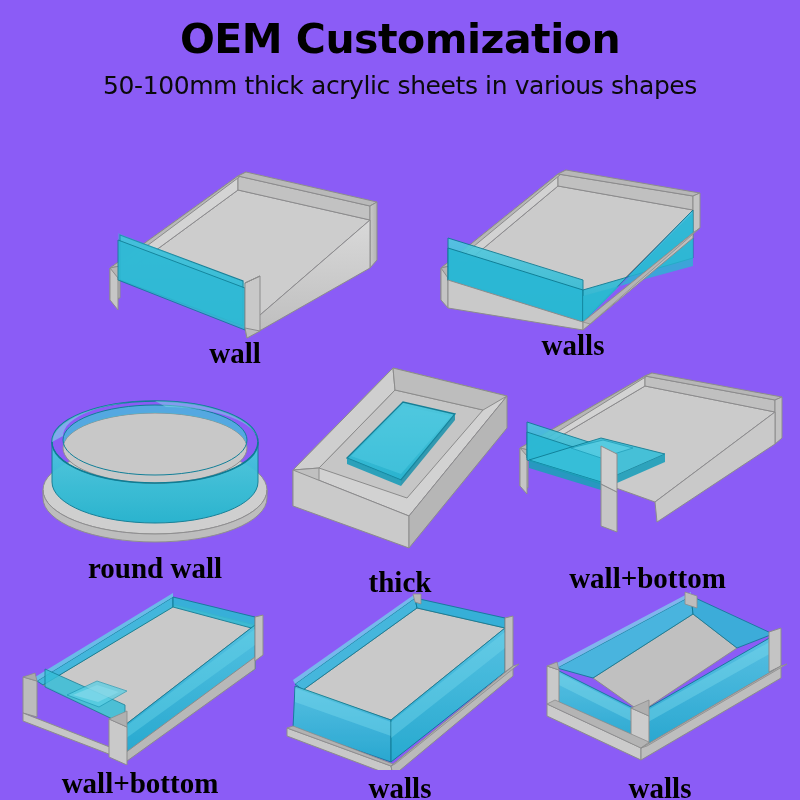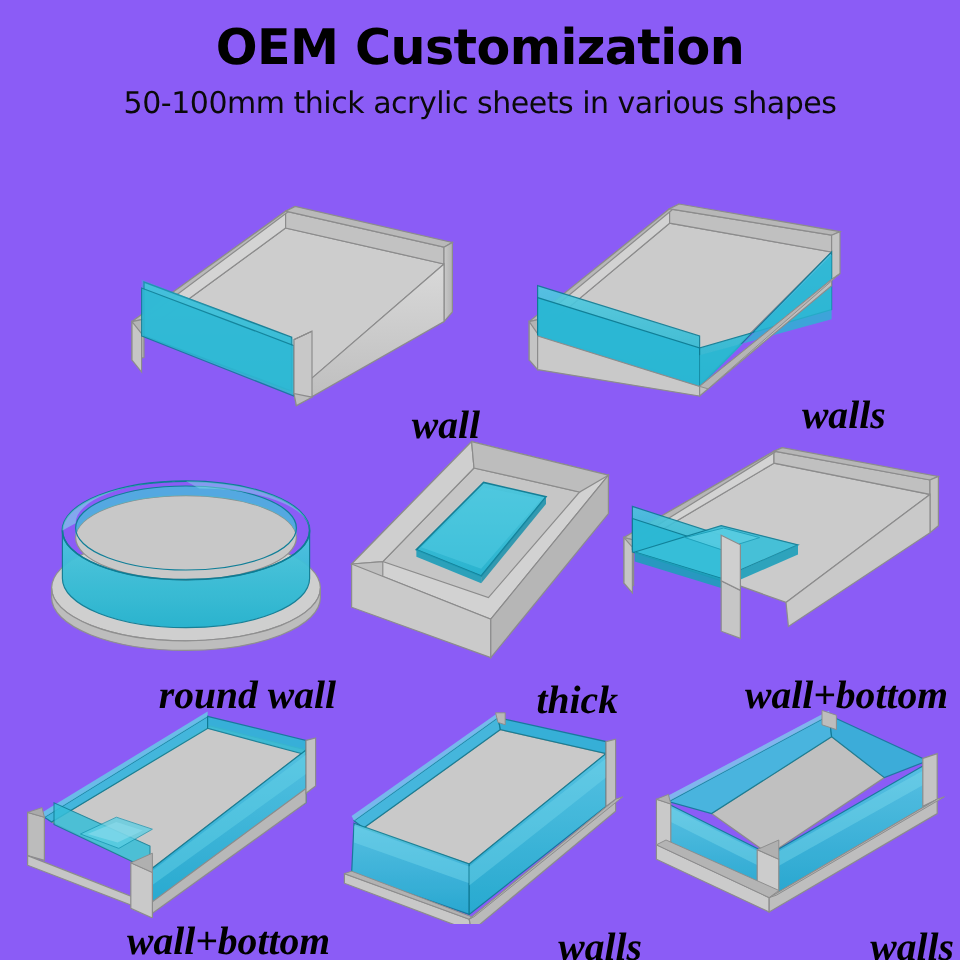"wall" .caption { font-size: 33px -> 29px; font-style: italic -> none; text-align: right -> center }
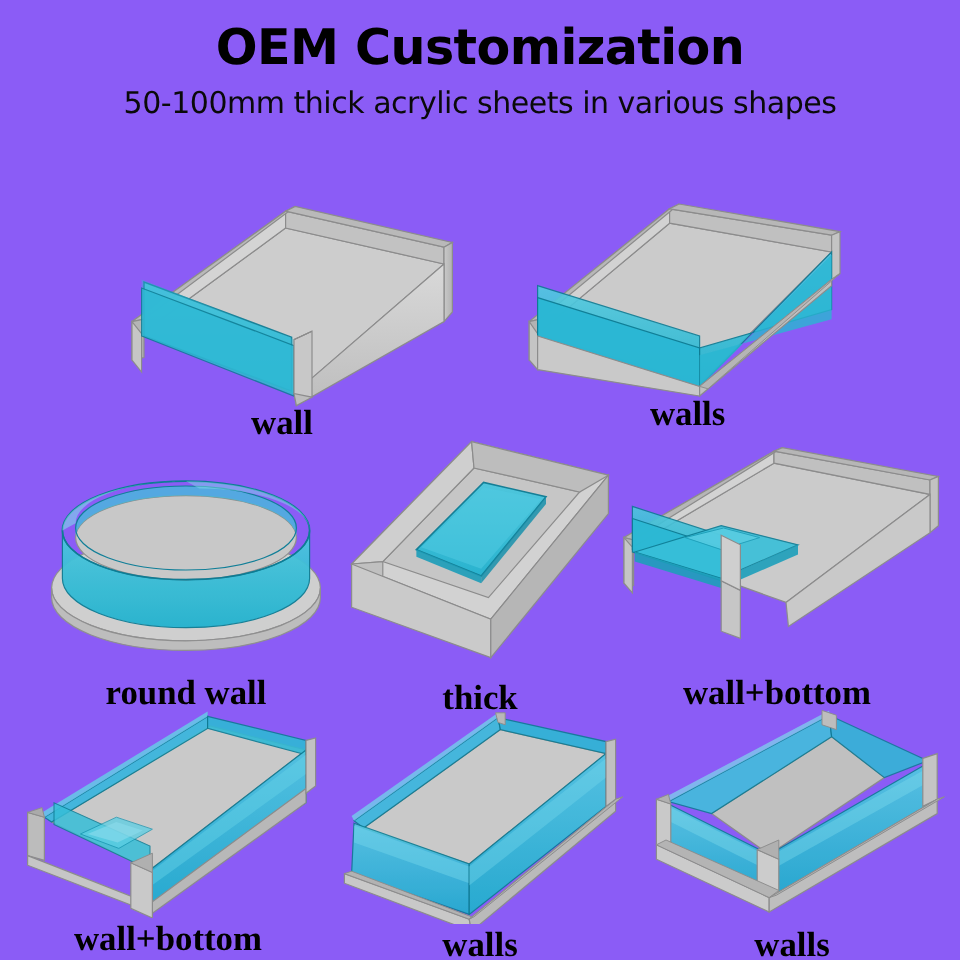"round wall" .cap-r2c1 { margin-top: 12px -> 2px }
